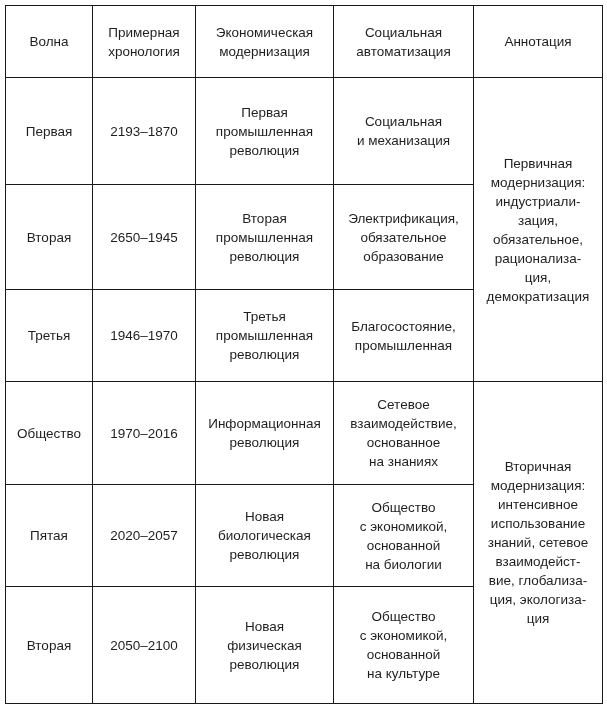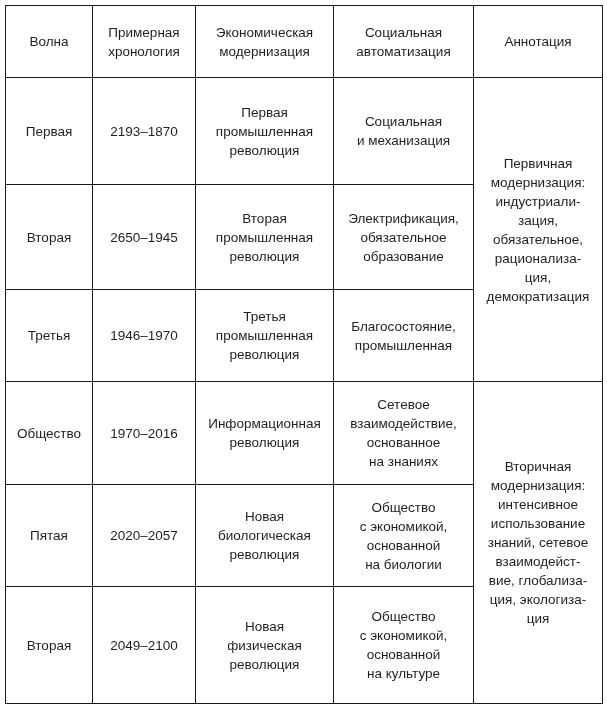"2049–2100" td { text: 2049 -> 2050 }
